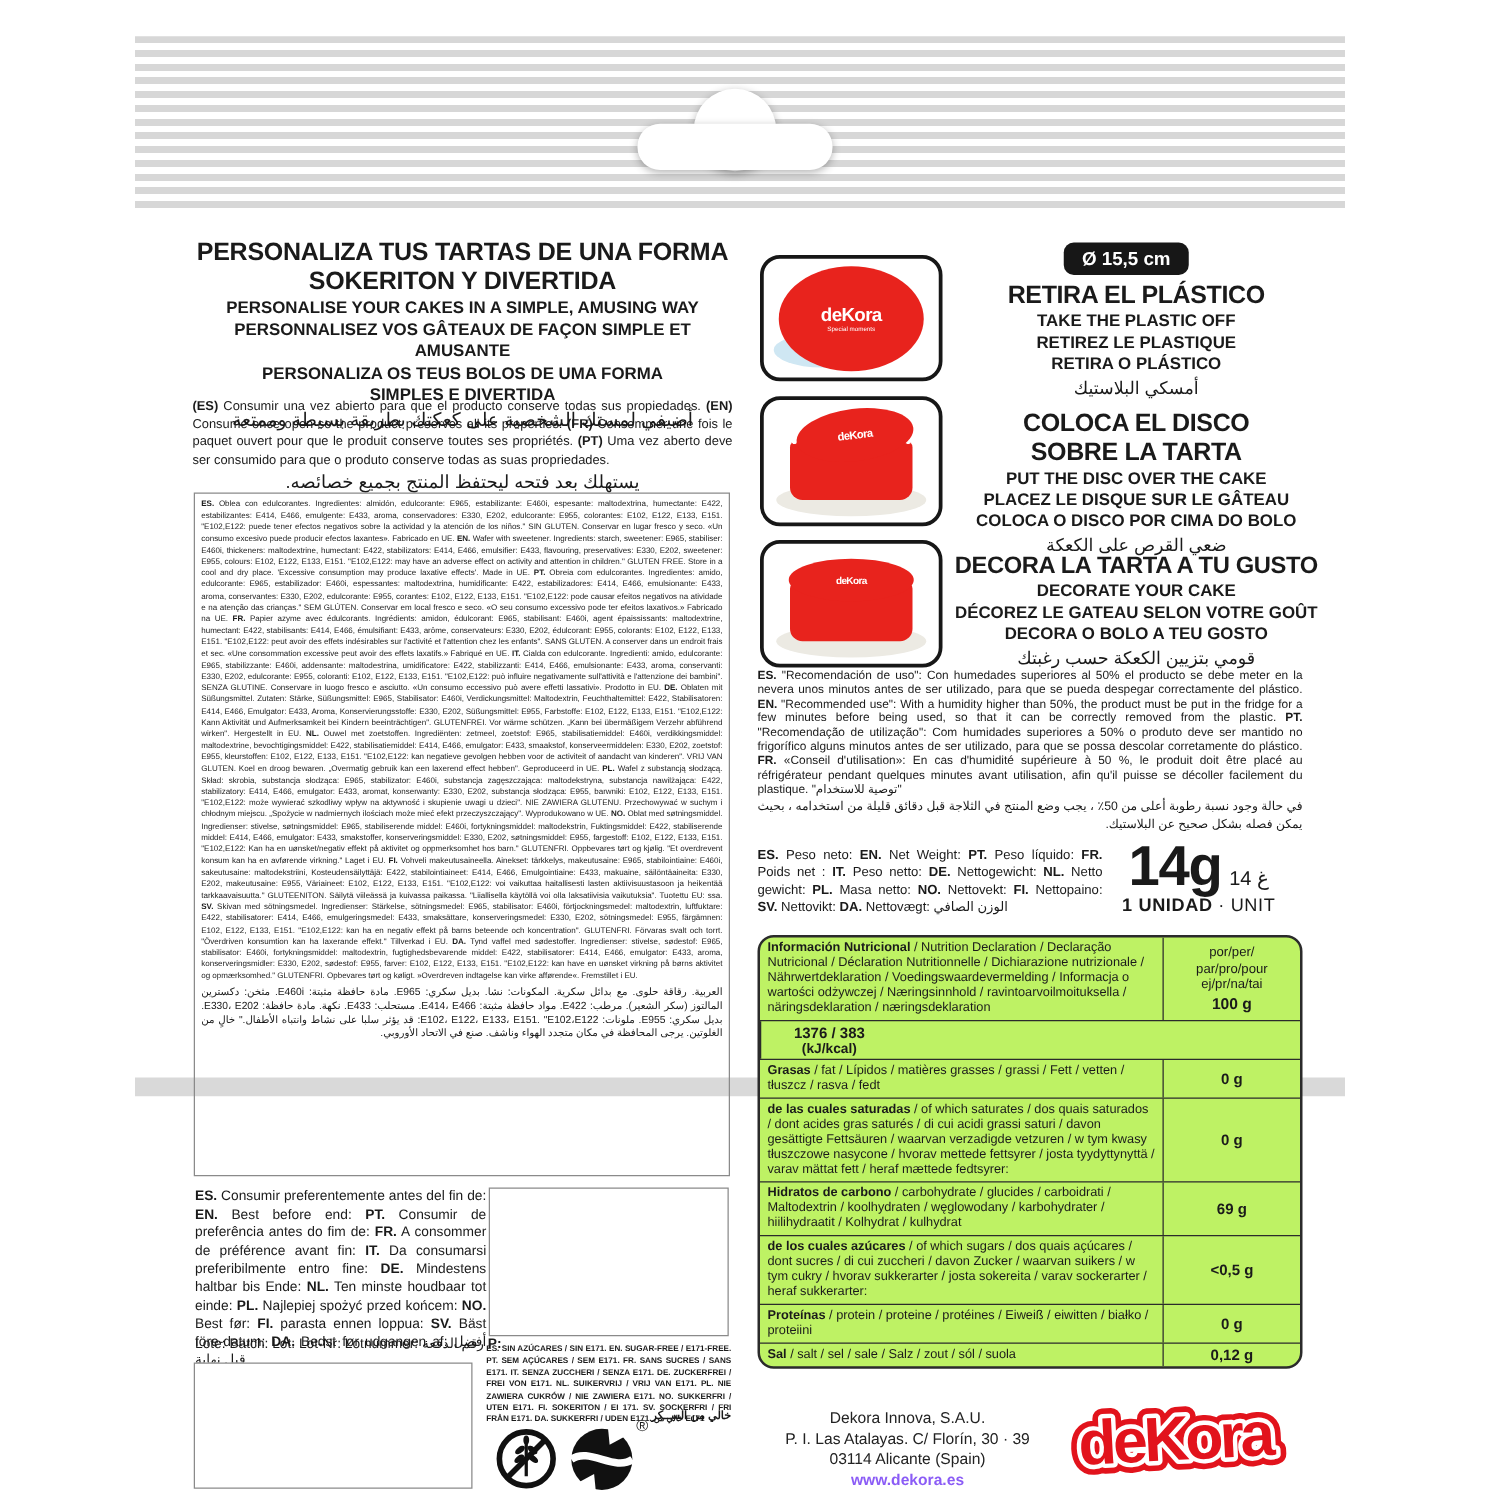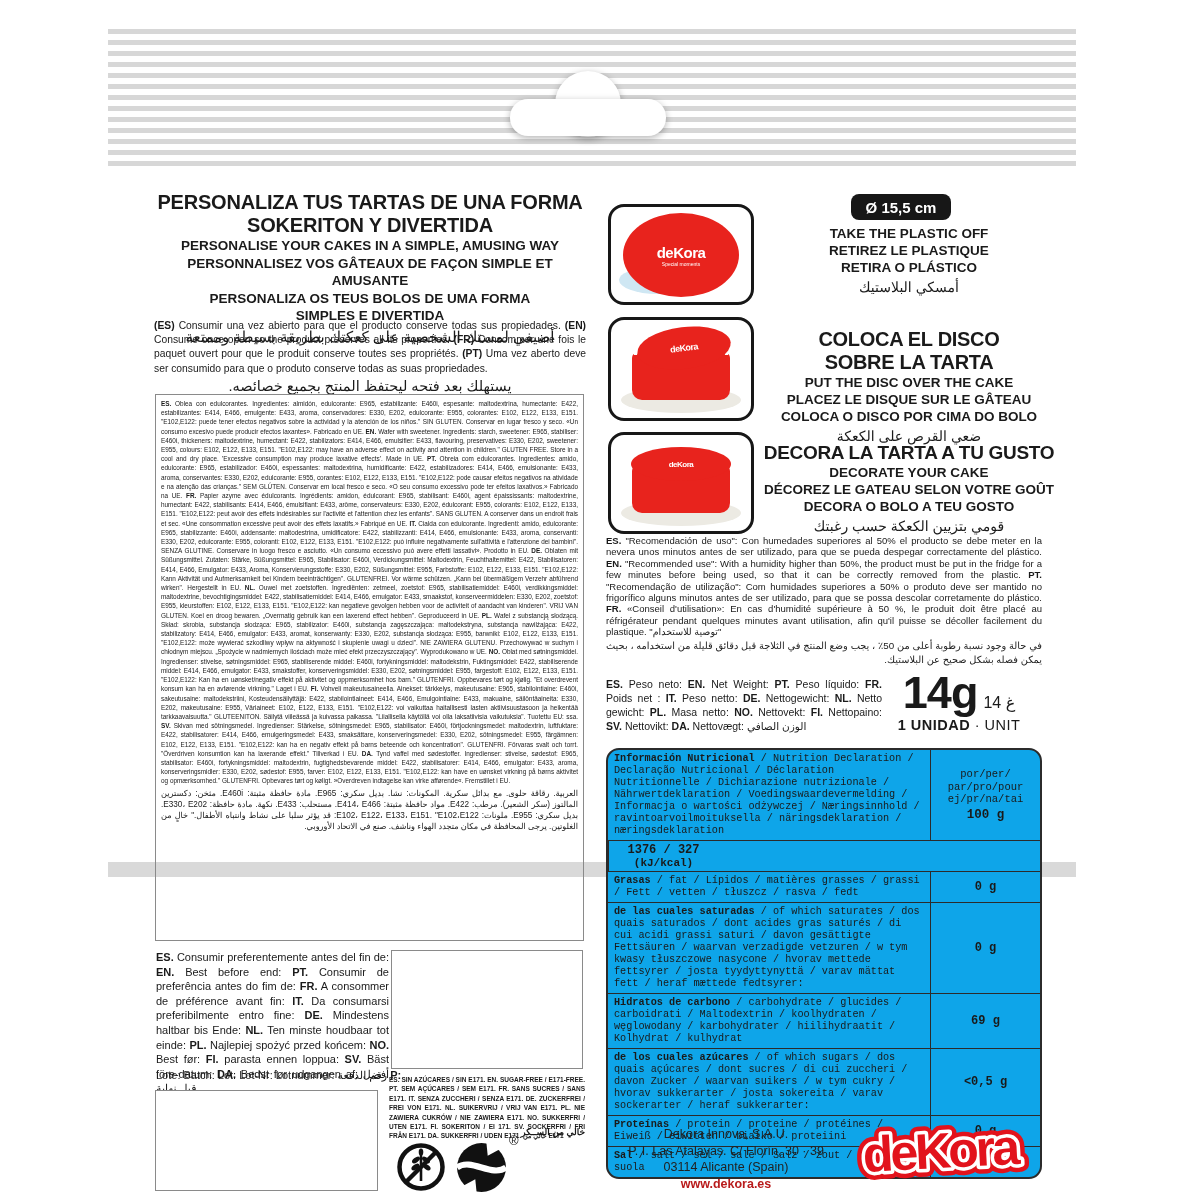"RETIRA EL PLÁSTICO" div.step-title { html: none -> <div>RETIRA EL PLÁSTICO</div> }
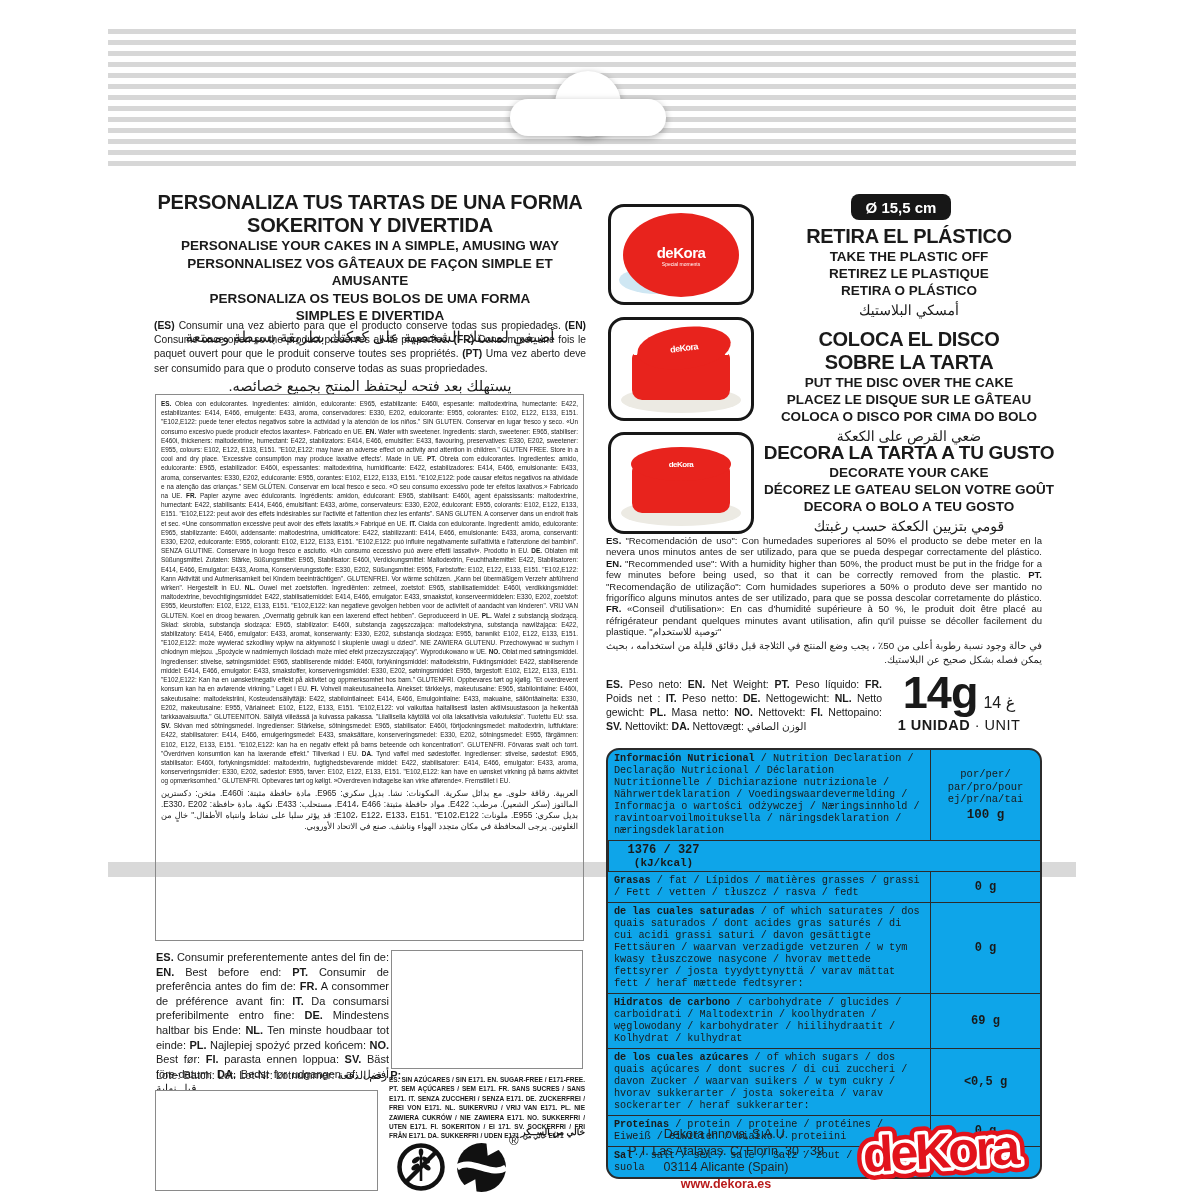"Información Nutricional / Nutrition" .ntable { background: #0ea5e9 -> #bef264; font-family: Liberation Mono, monospace -> none }
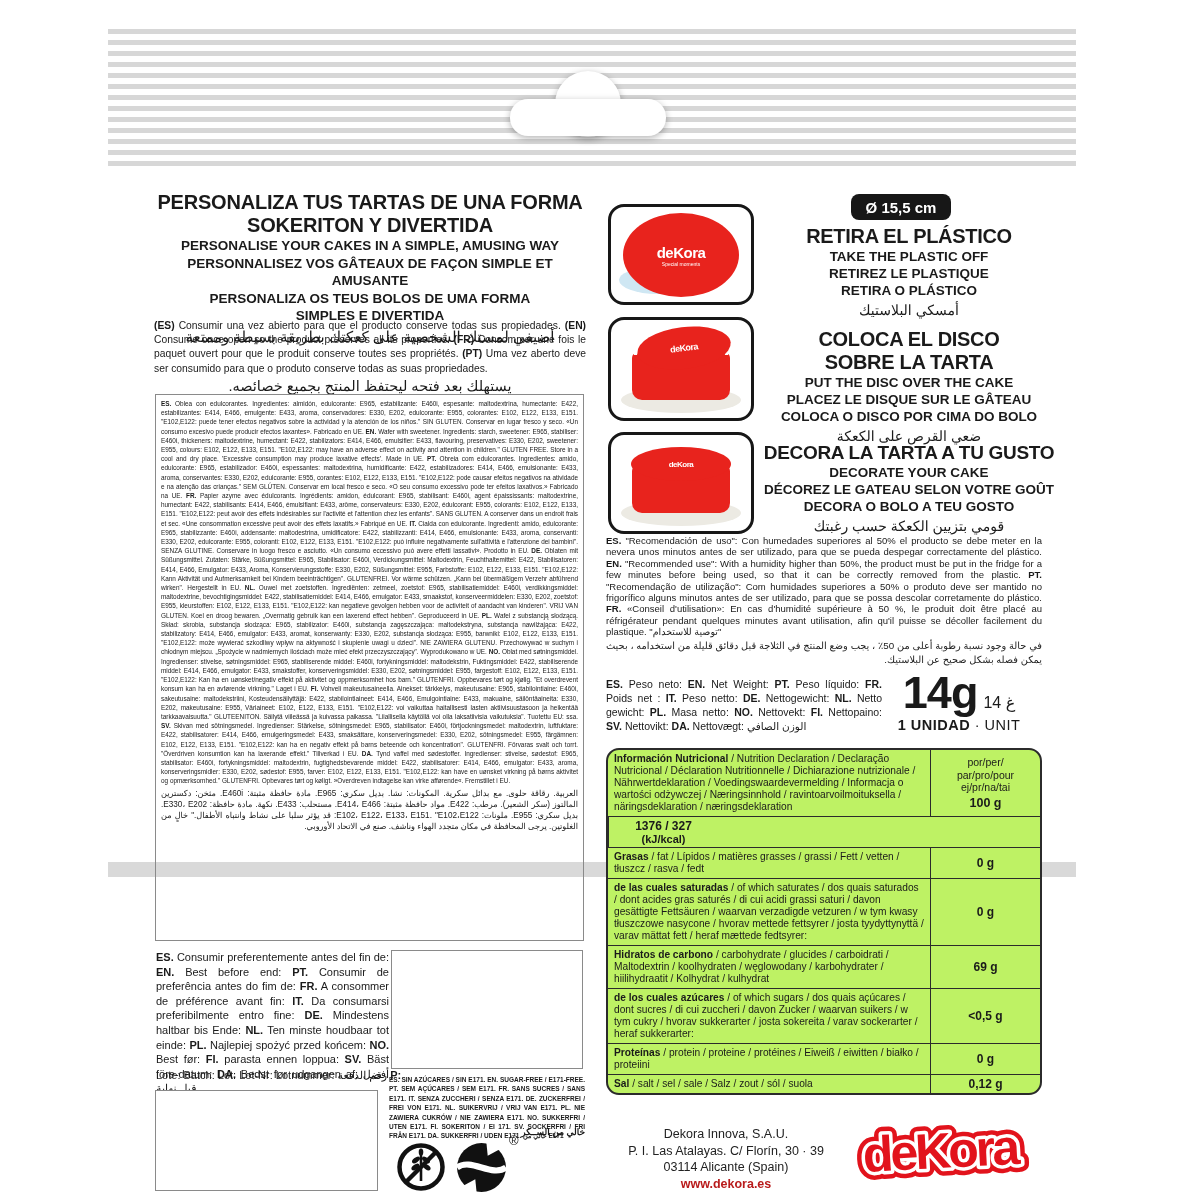"1376 / 327" div { text: 327 -> 383 }
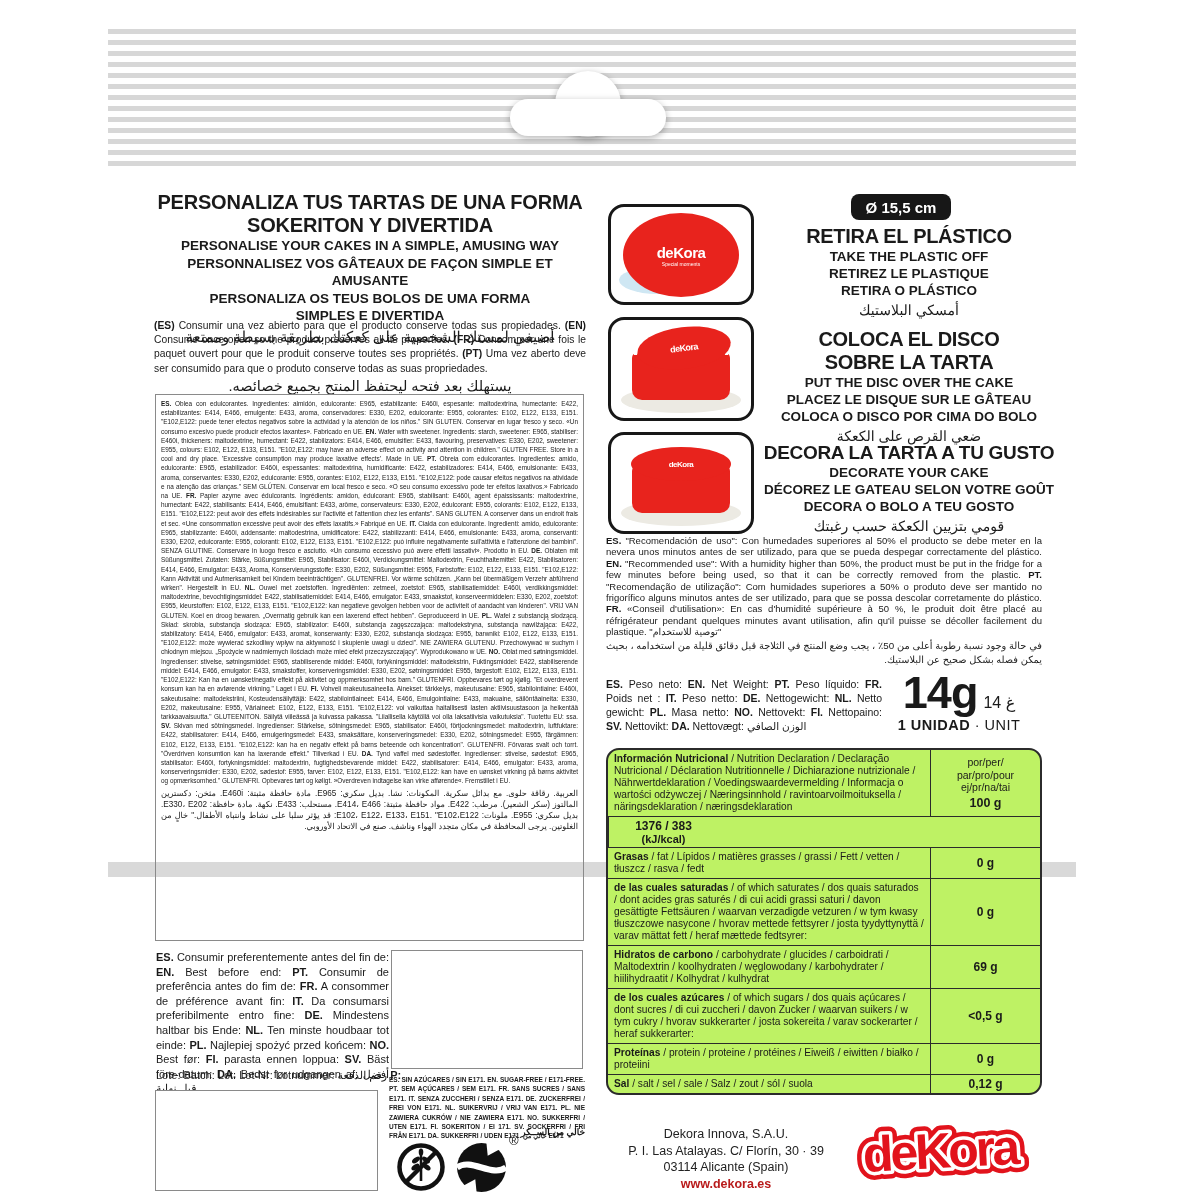"www.dekora.es" .footer-web { color: #b91c1c -> #8b5cf6 }
